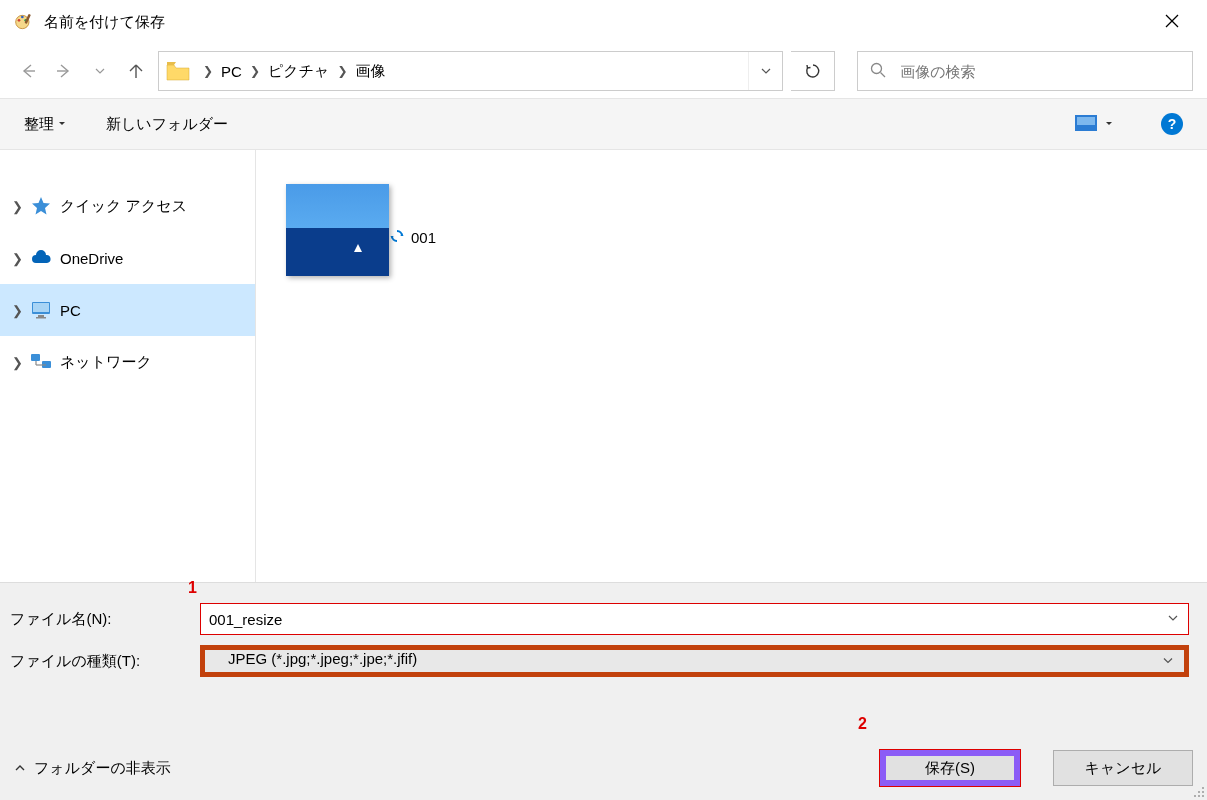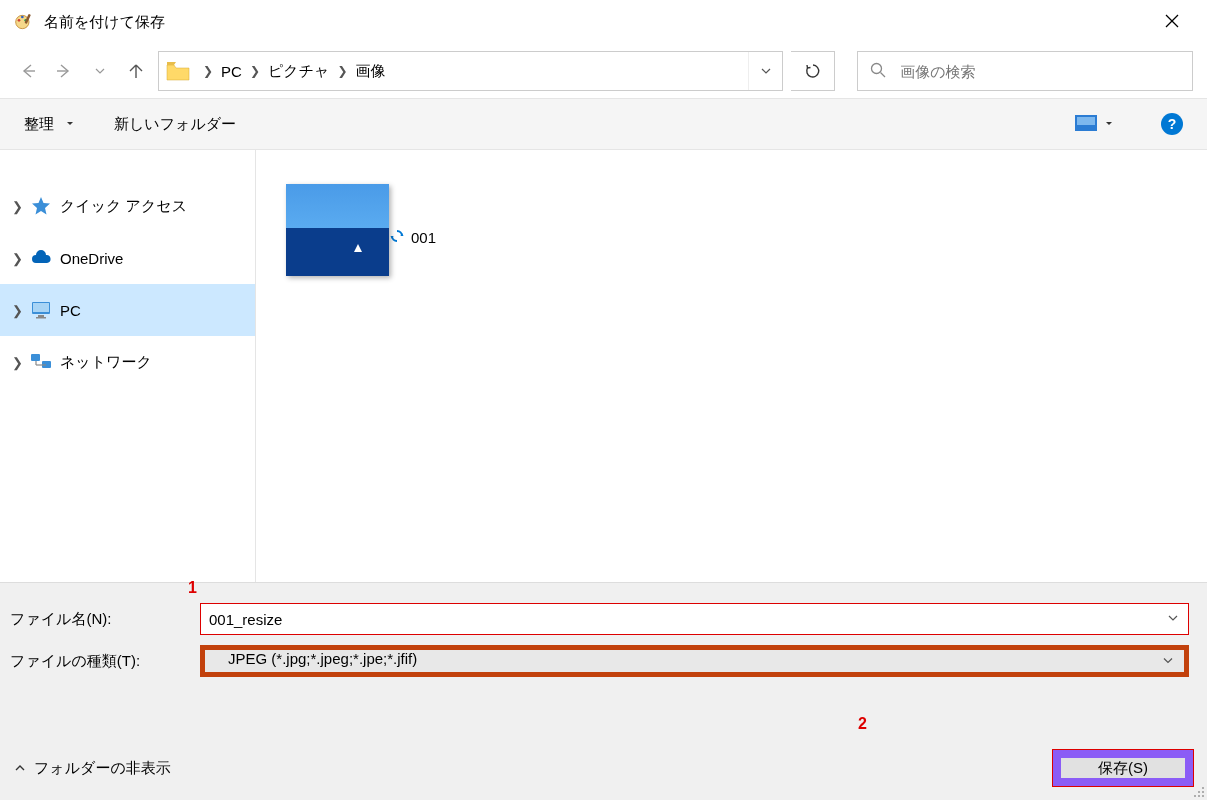"整理" .toolbar .btn { gap: 12px -> 4px }
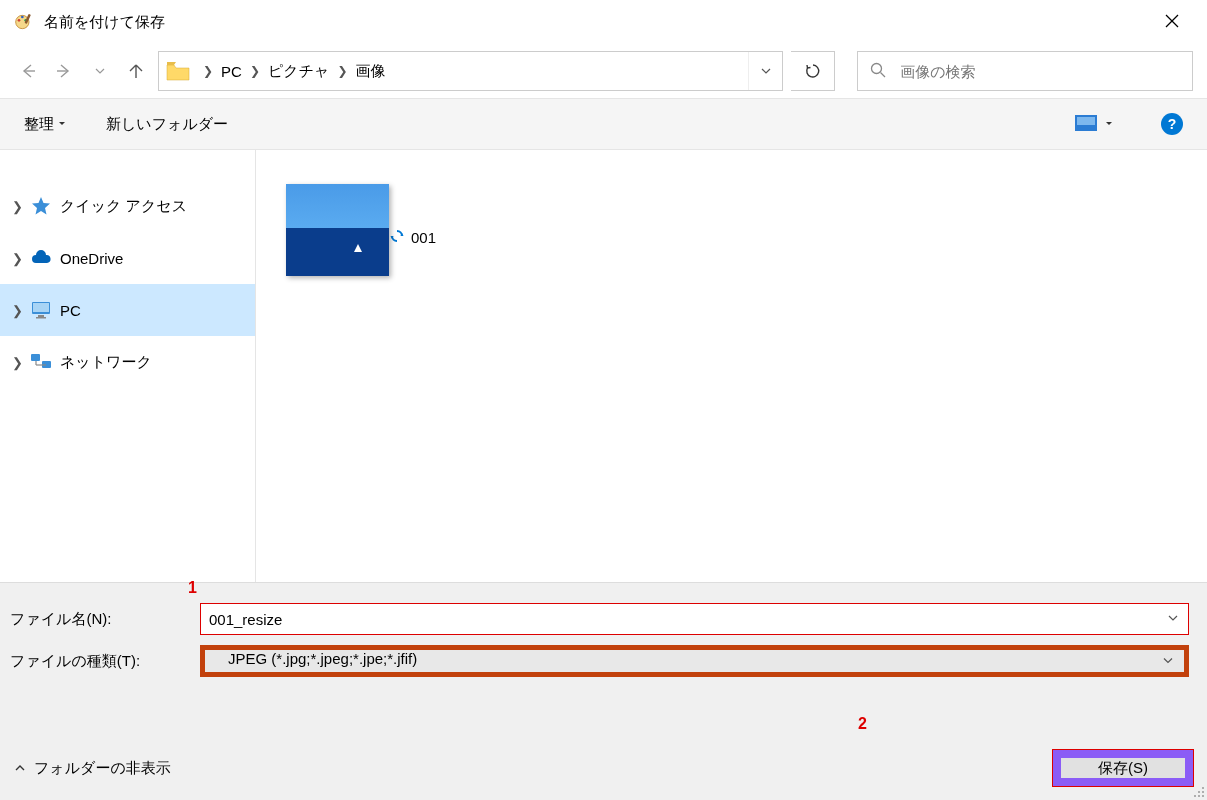"保存(S)" .btn-save { border: 8px solid #8b5cf6 -> 6px solid #8b5cf6; margin-right: 0 -> 33px }
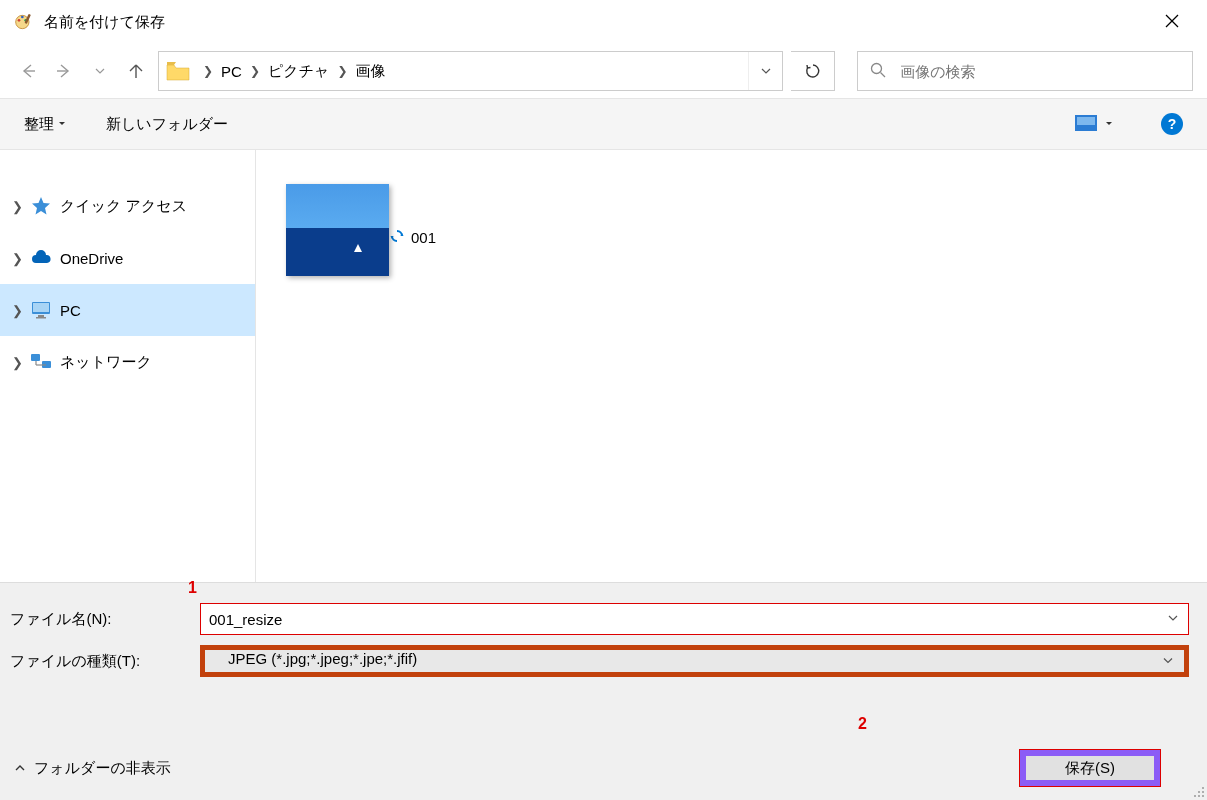"キャンセル" button.btn-cancel { html: none -> <button>キャンセル</button> }
